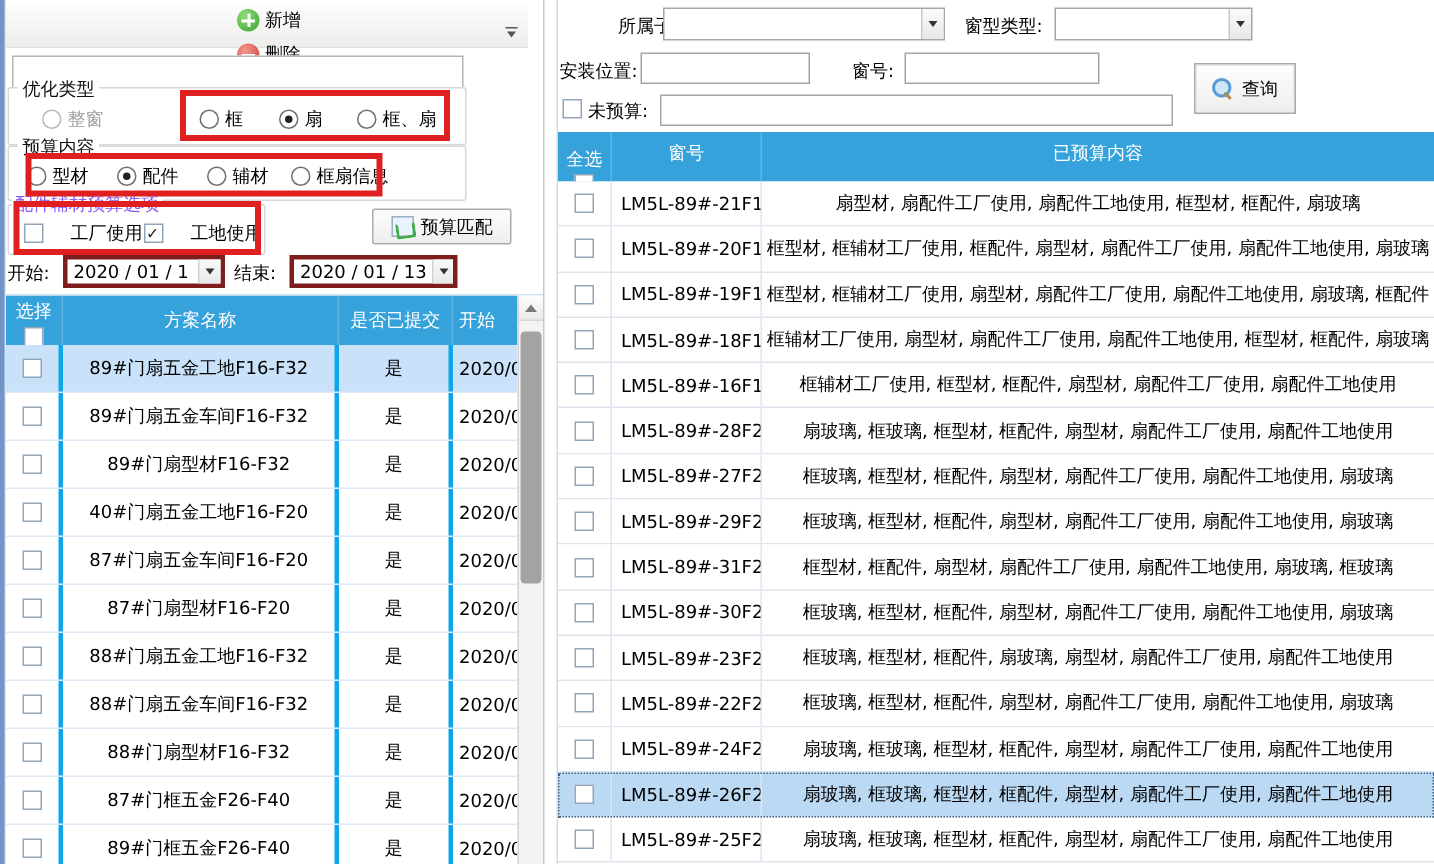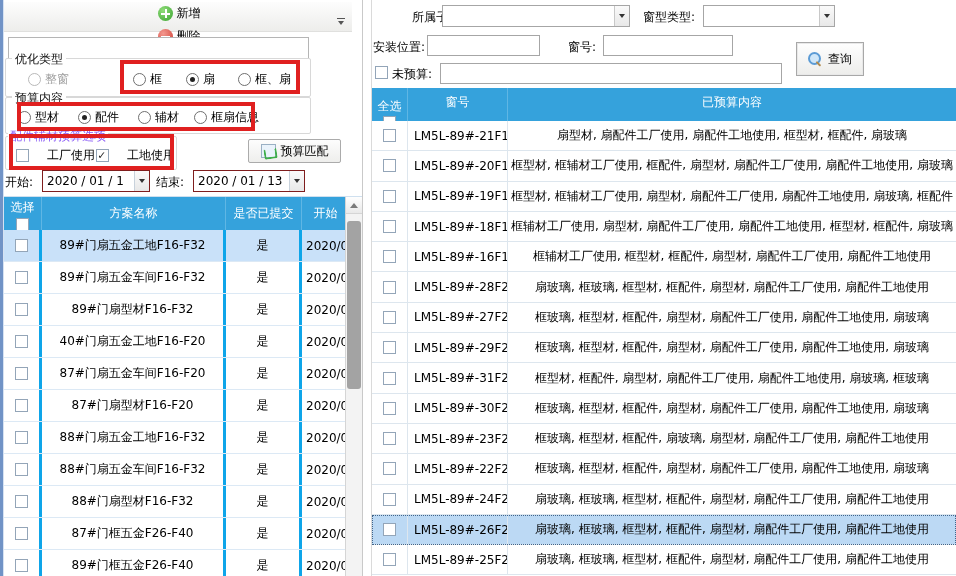"2020 / 01 / 1" .datepicker { border: 1px solid #7f1d1d -> 3px solid #7f1d1d }
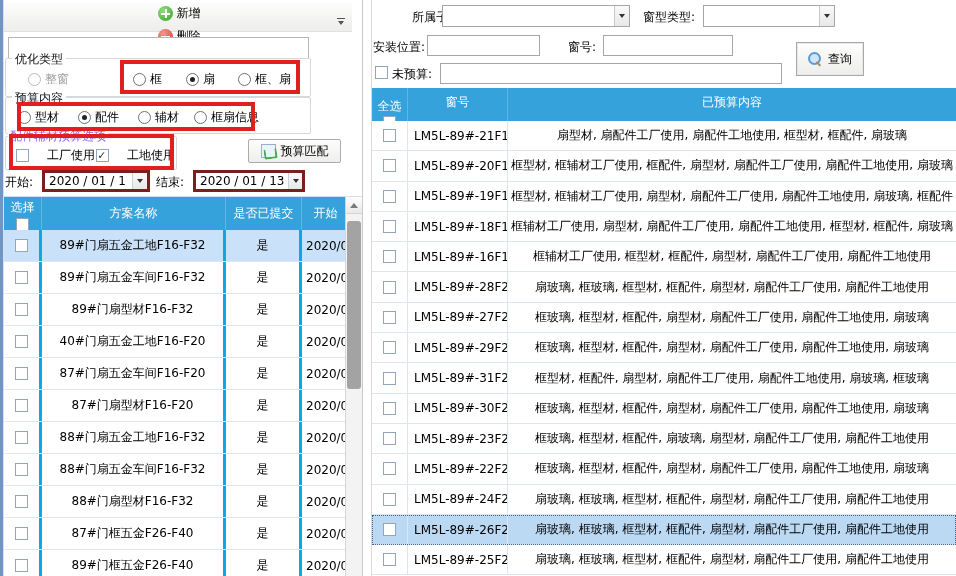"开始" .lh3 { text-align: center -> left }
